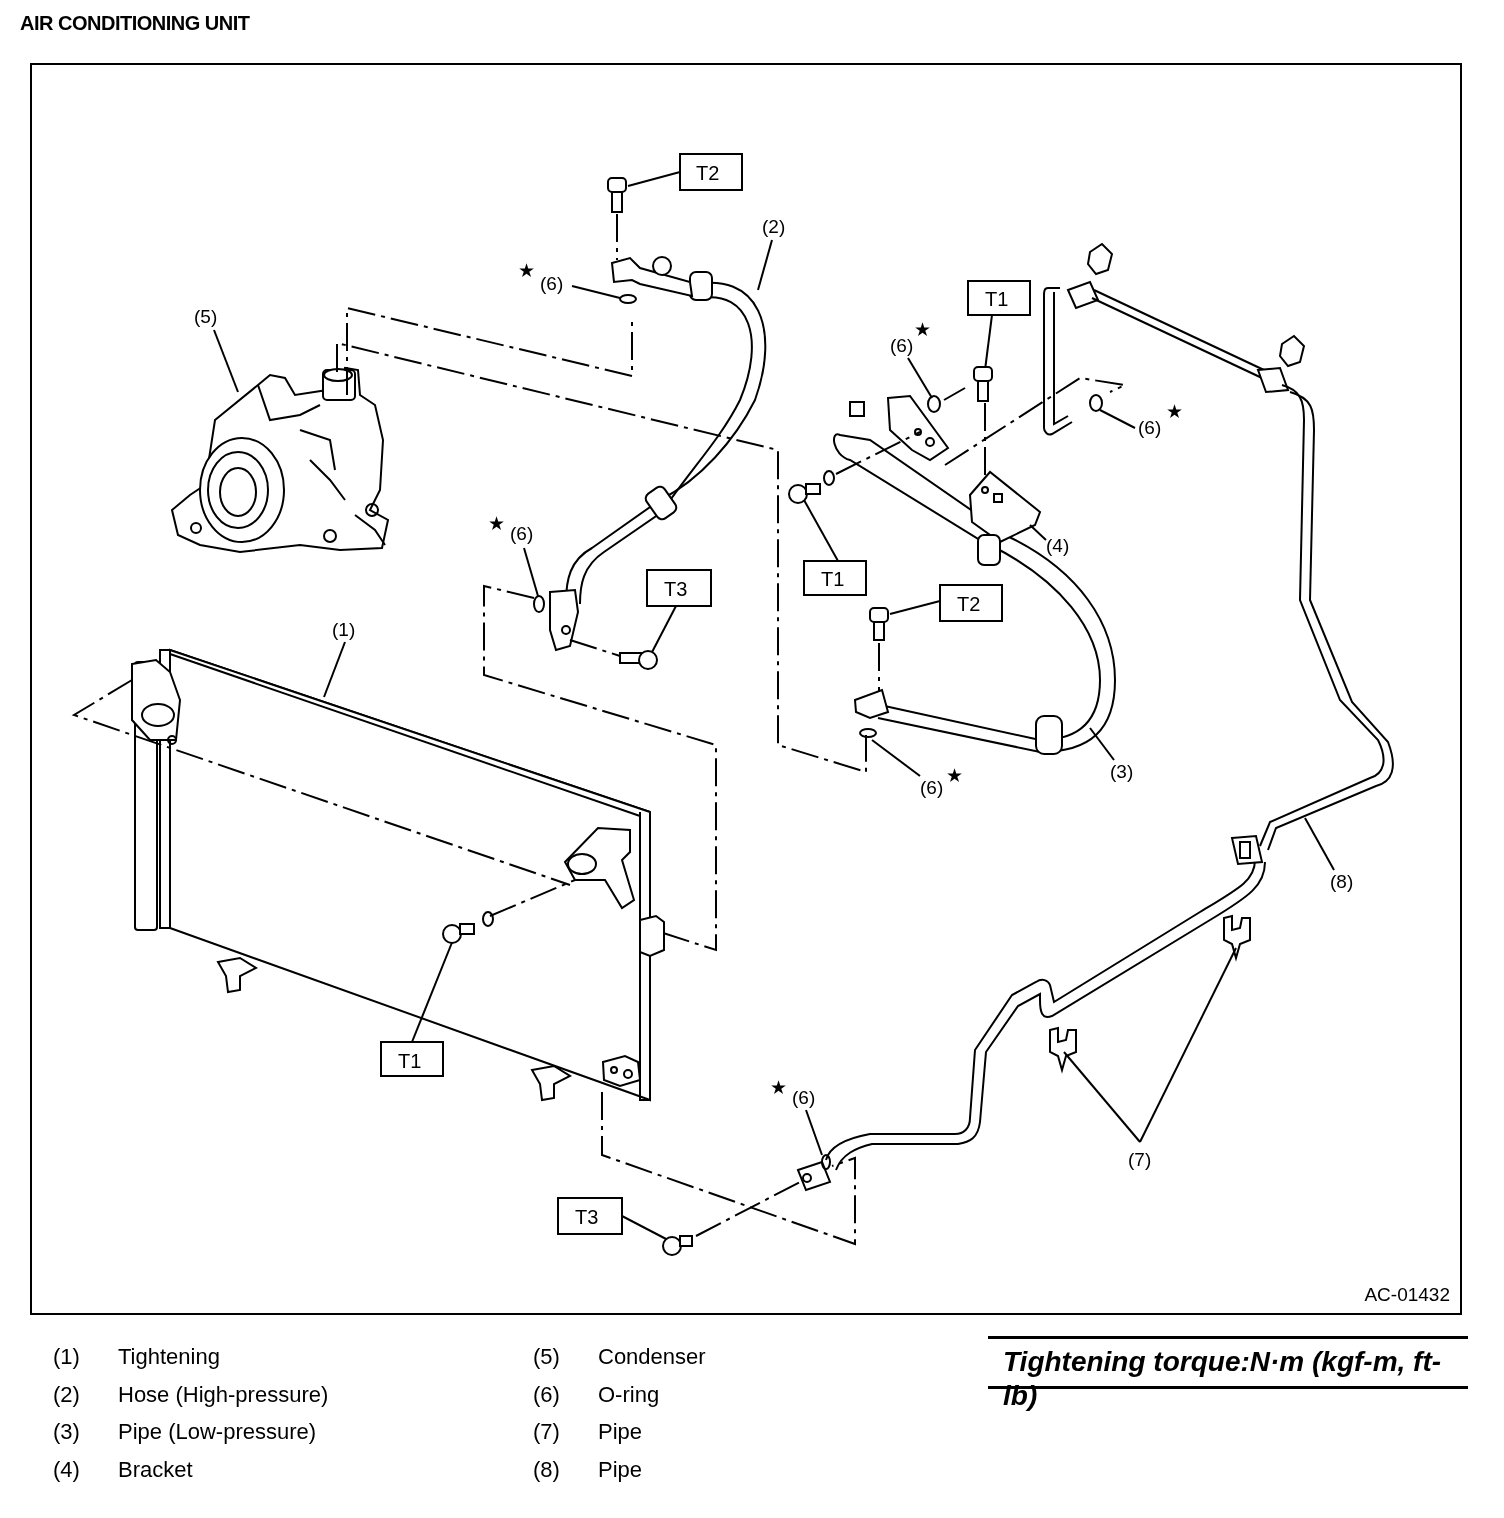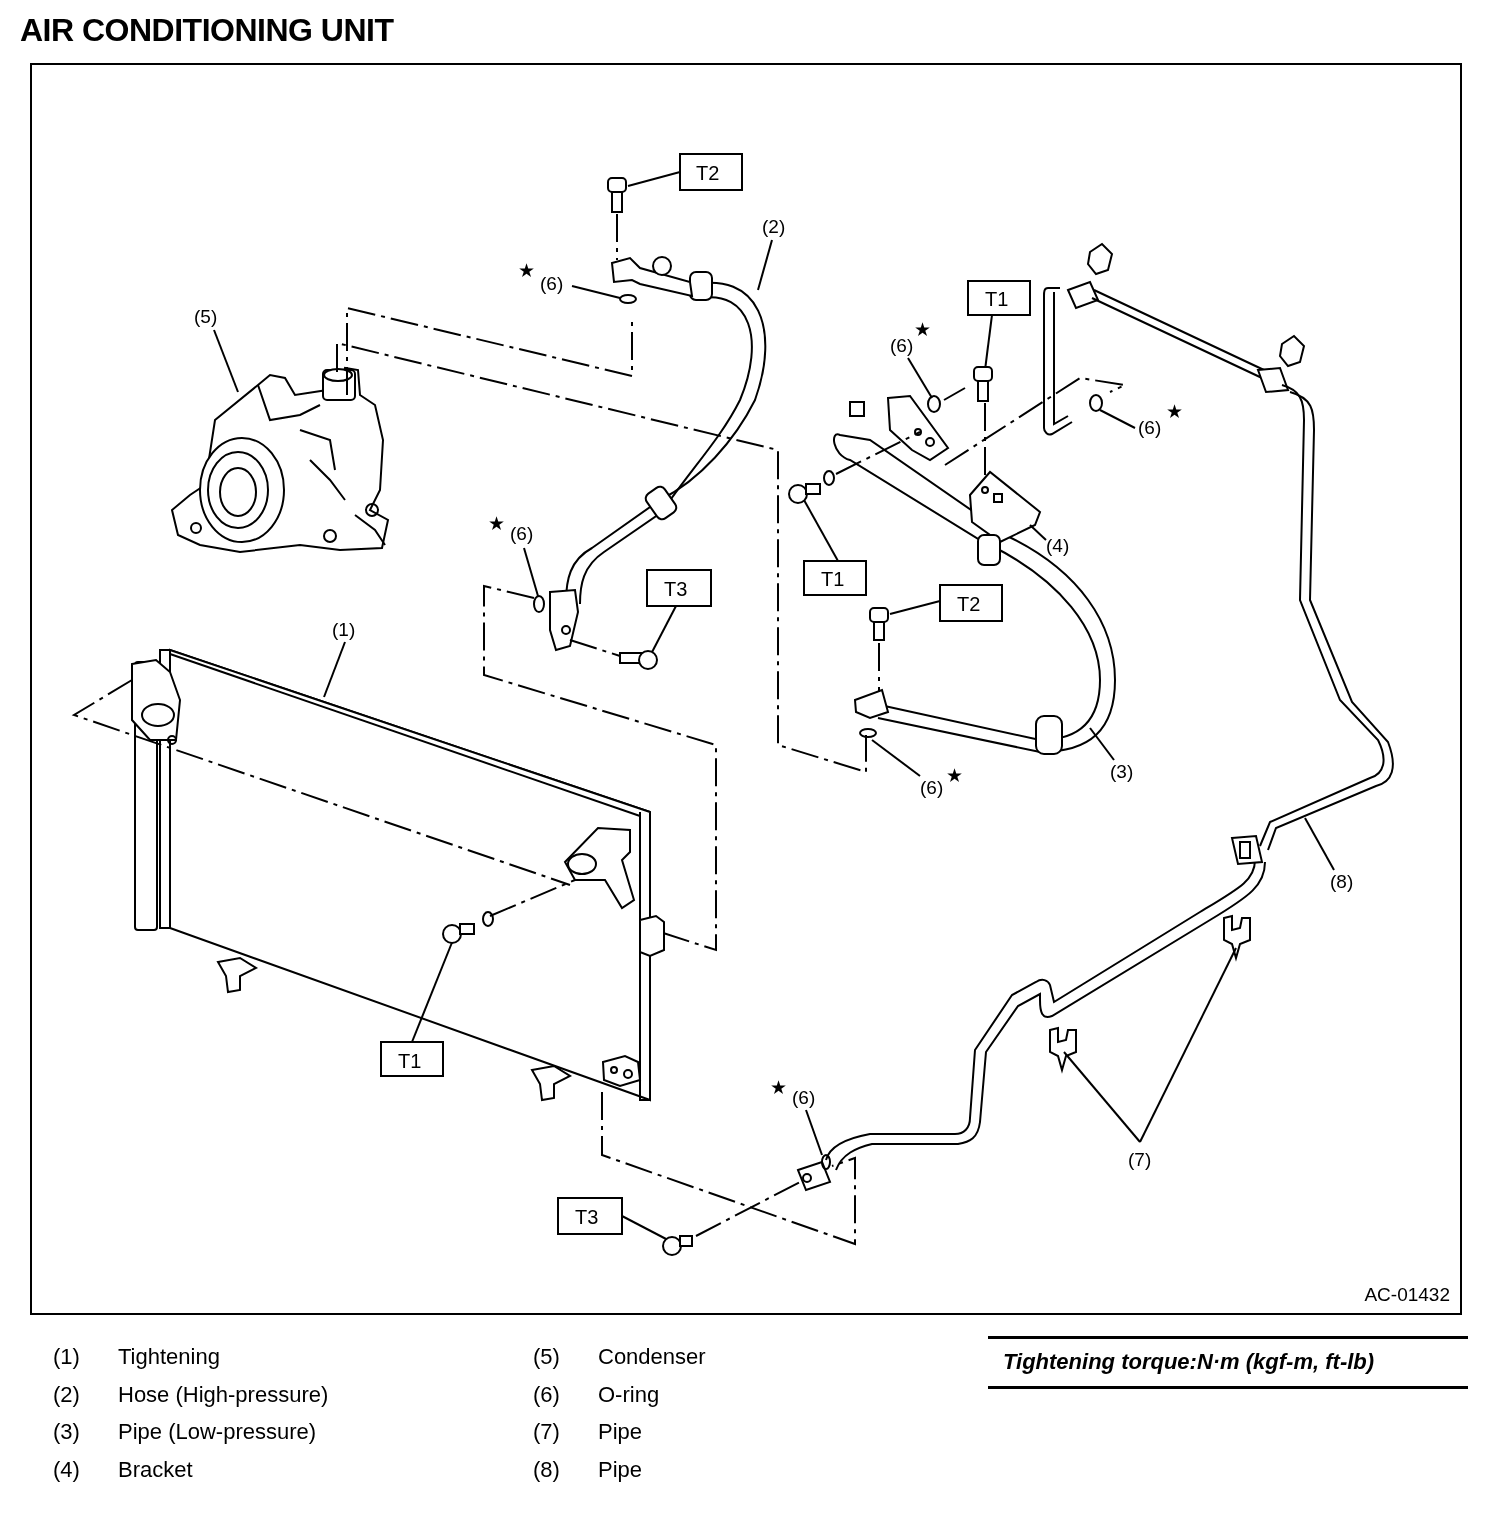"AIR CONDITIONING UNIT" .title { font-size: 32px -> 20px }
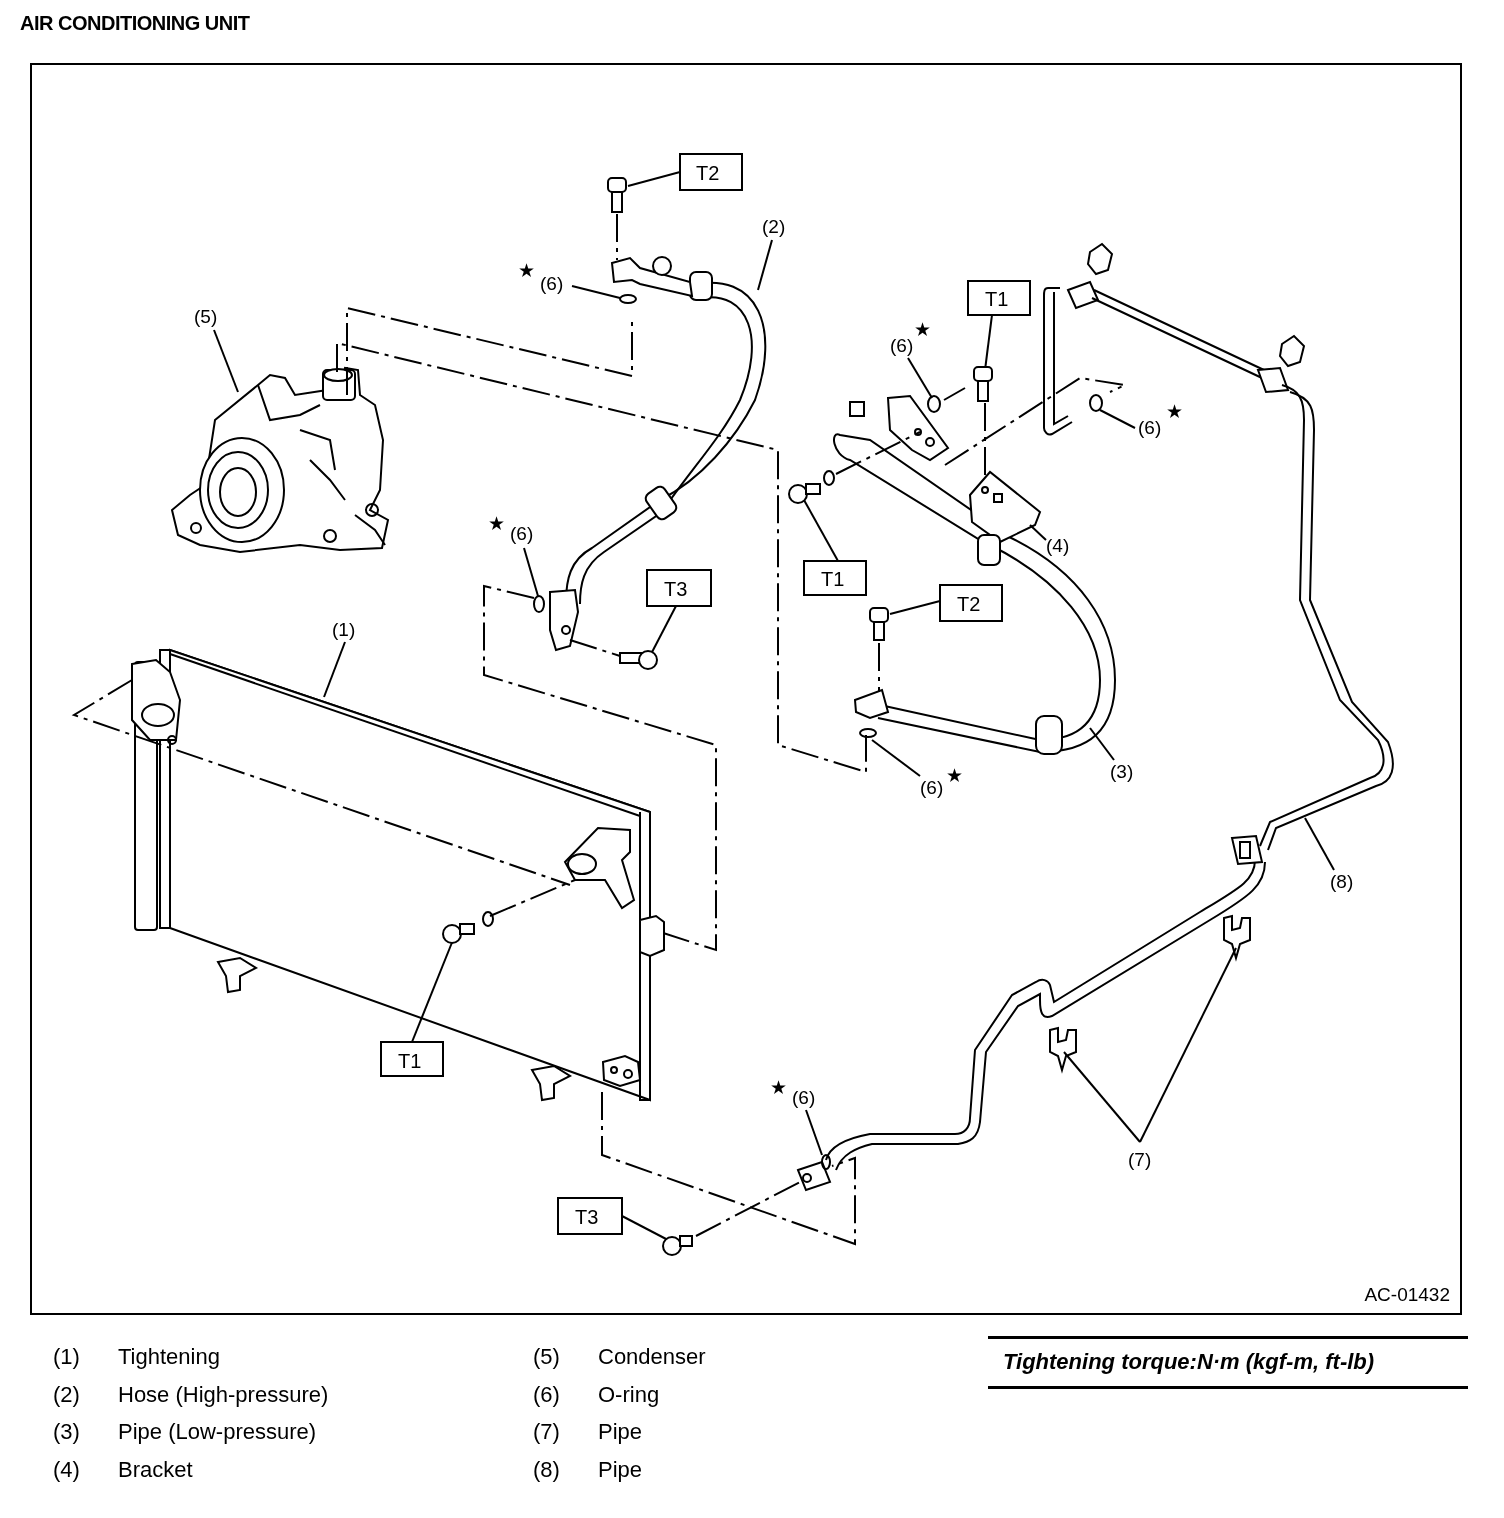"Tightening torque:N·m (kgf-m, ft-lb)" .torque { font-size: 22px -> 28px }
